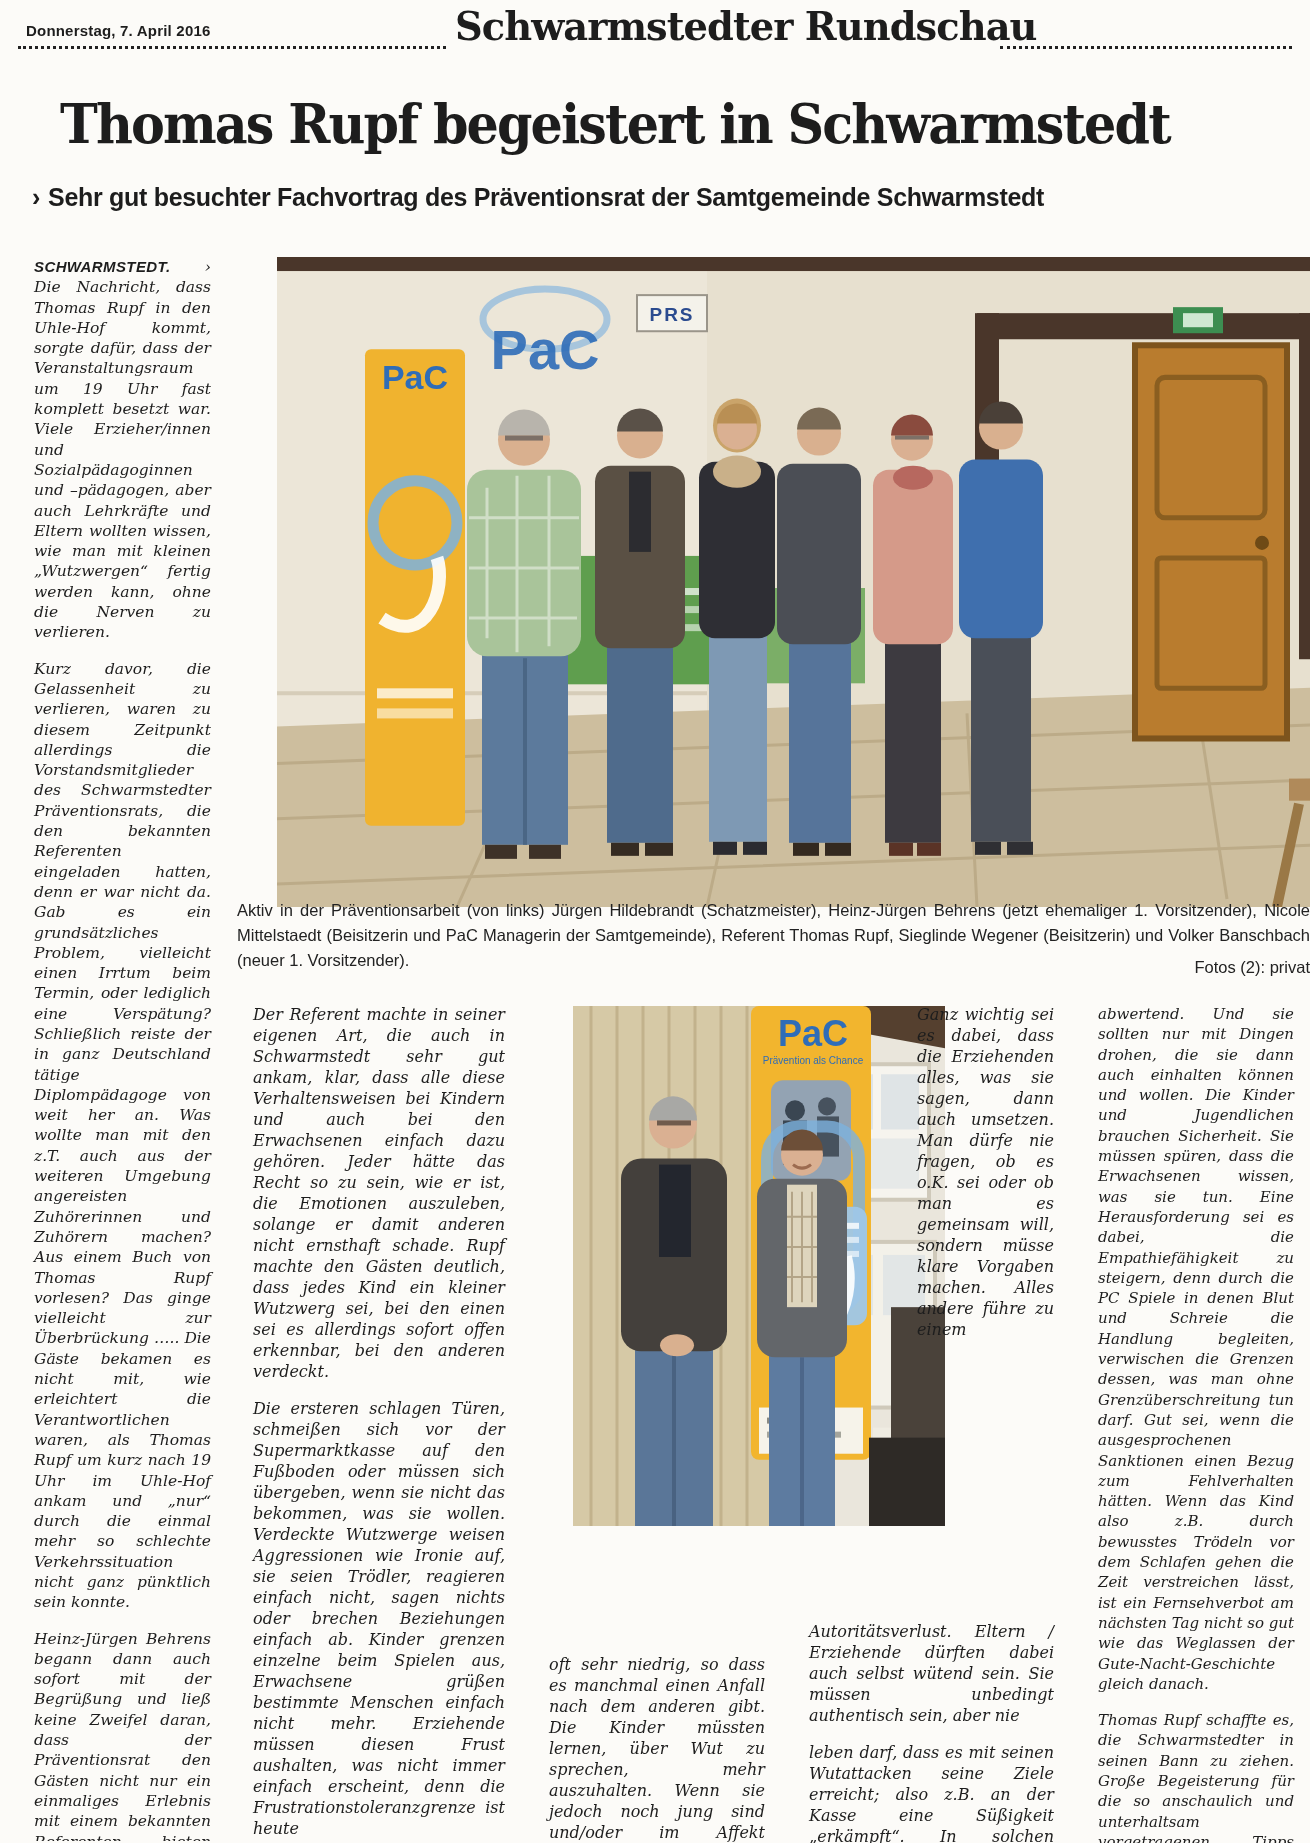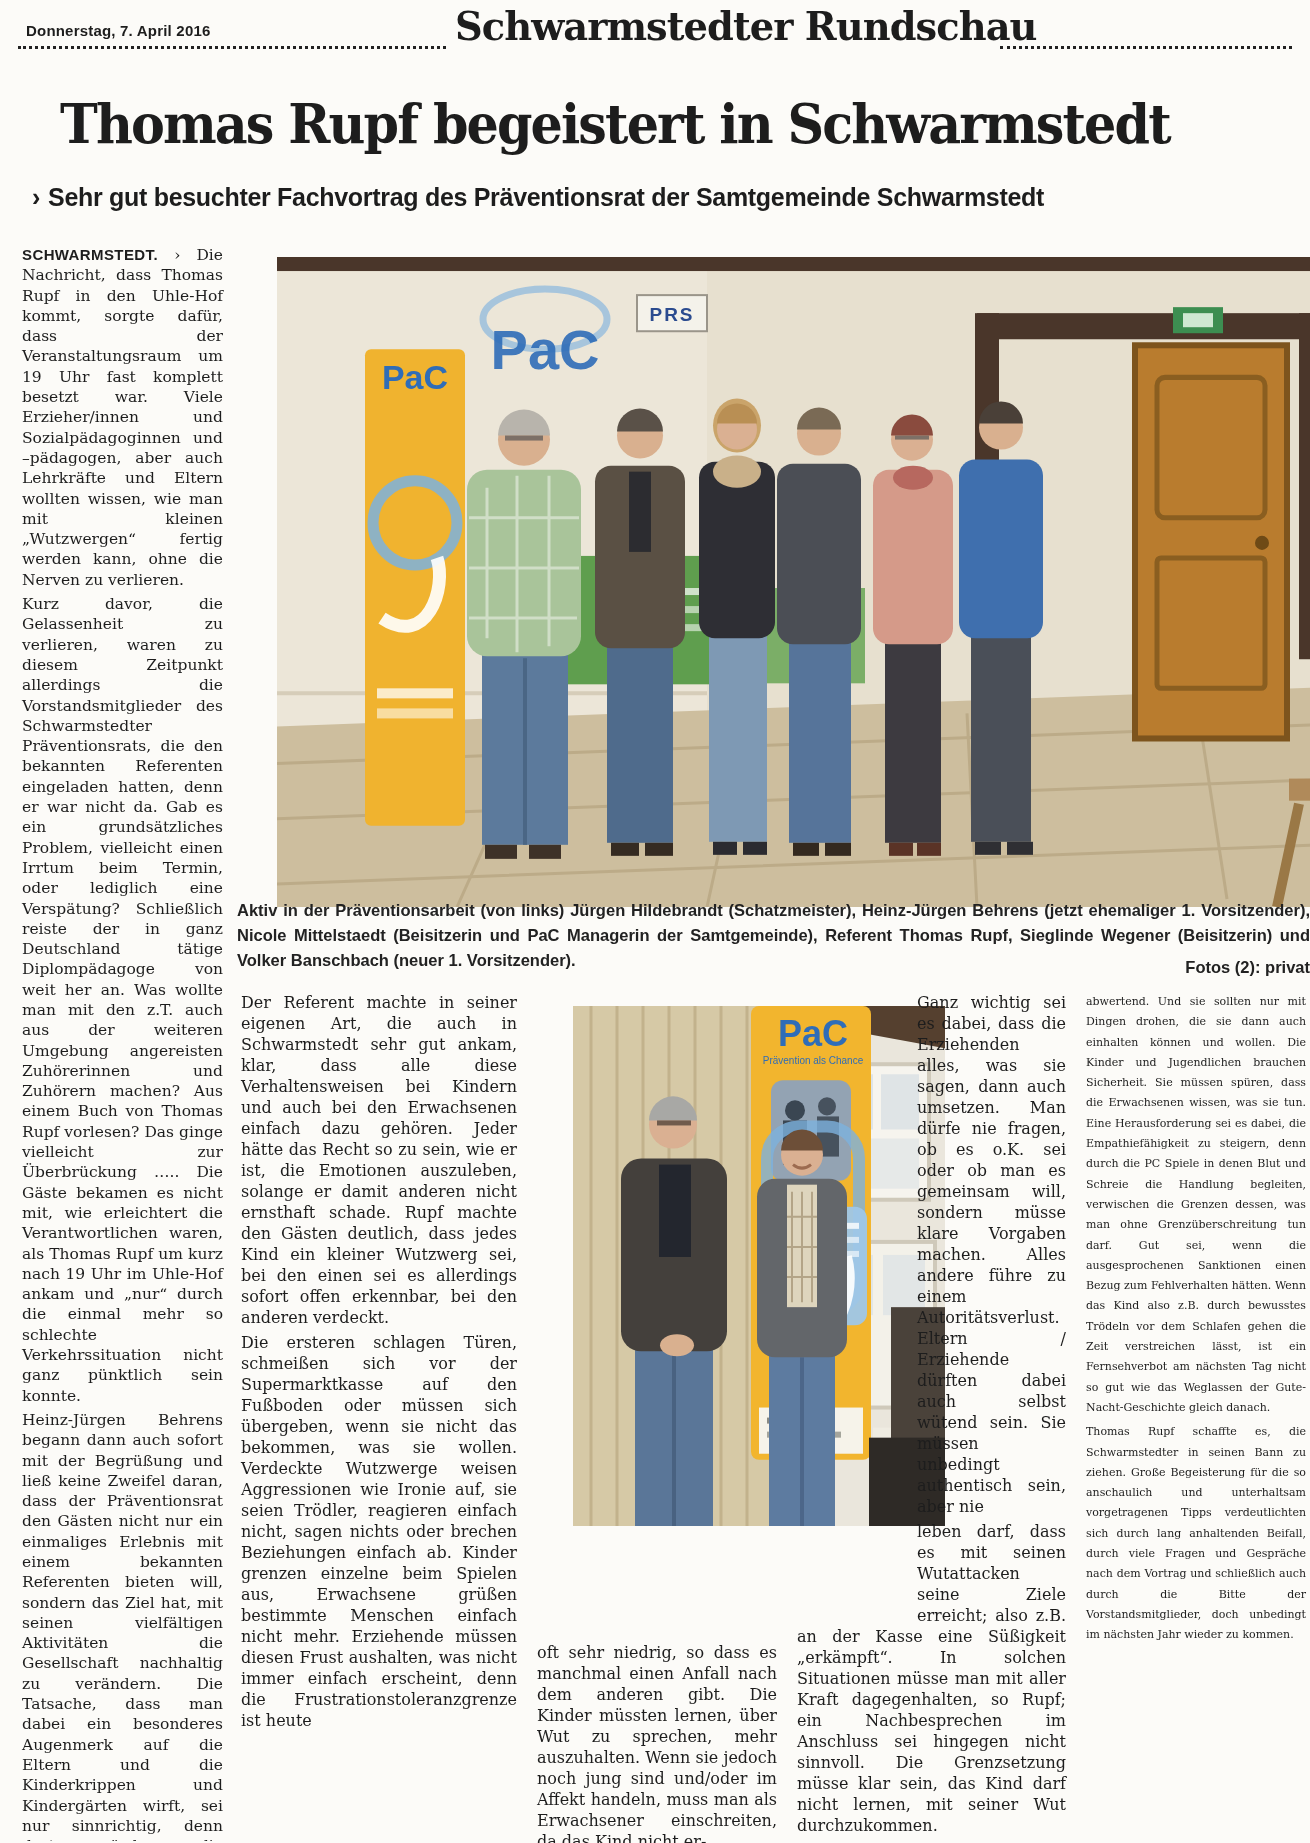"SCHWARMSTEDT. › Die Nachricht, dass" .bodycol p { font-style: none -> italic; margin: 4px -> 16px }
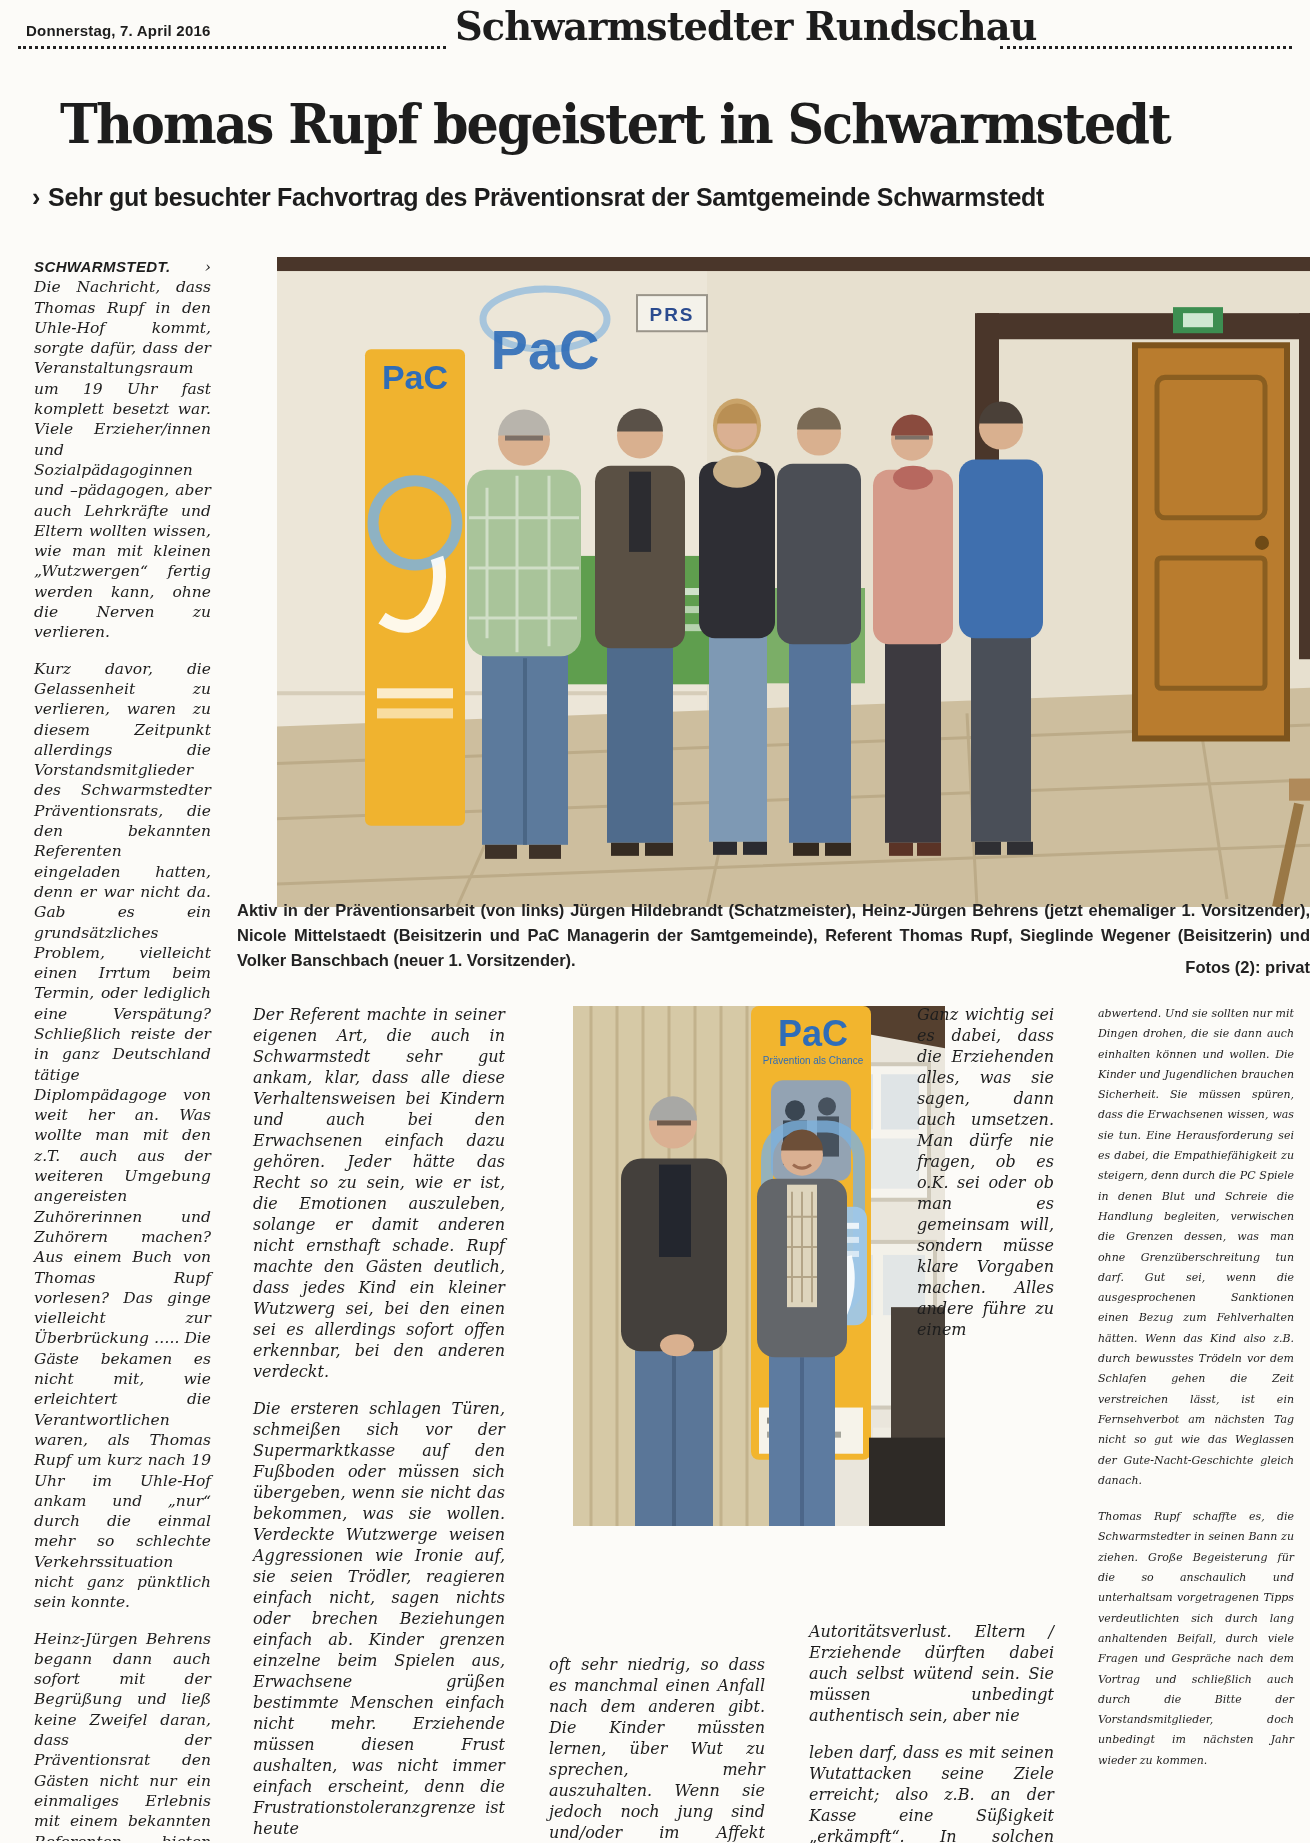"Aktiv in der Präventionsarbeit (von" .cap1 { font-weight: bold -> none }
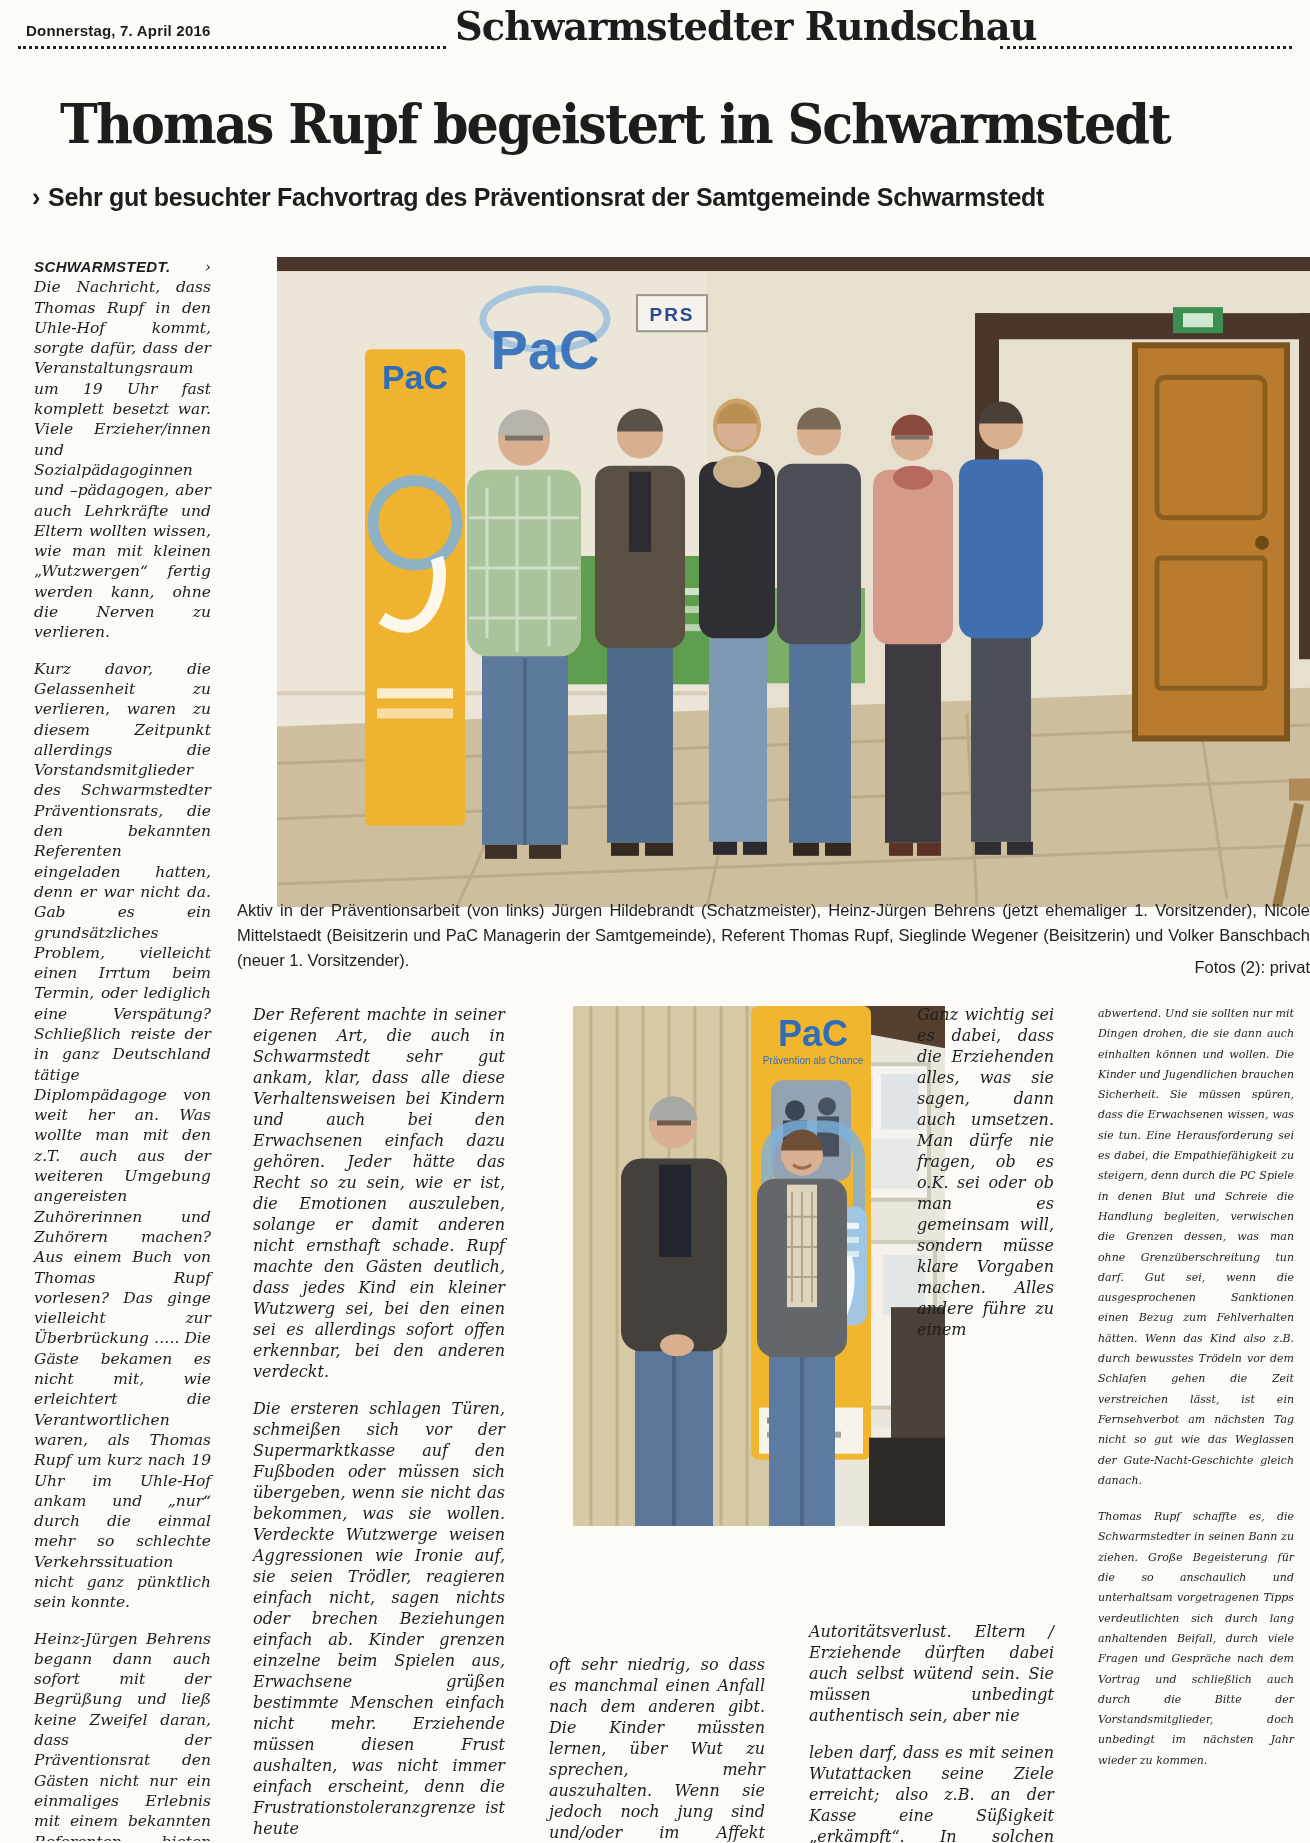"abwertend. Und sie sollten nur" .col5 { font-size: 11px -> 15px }
